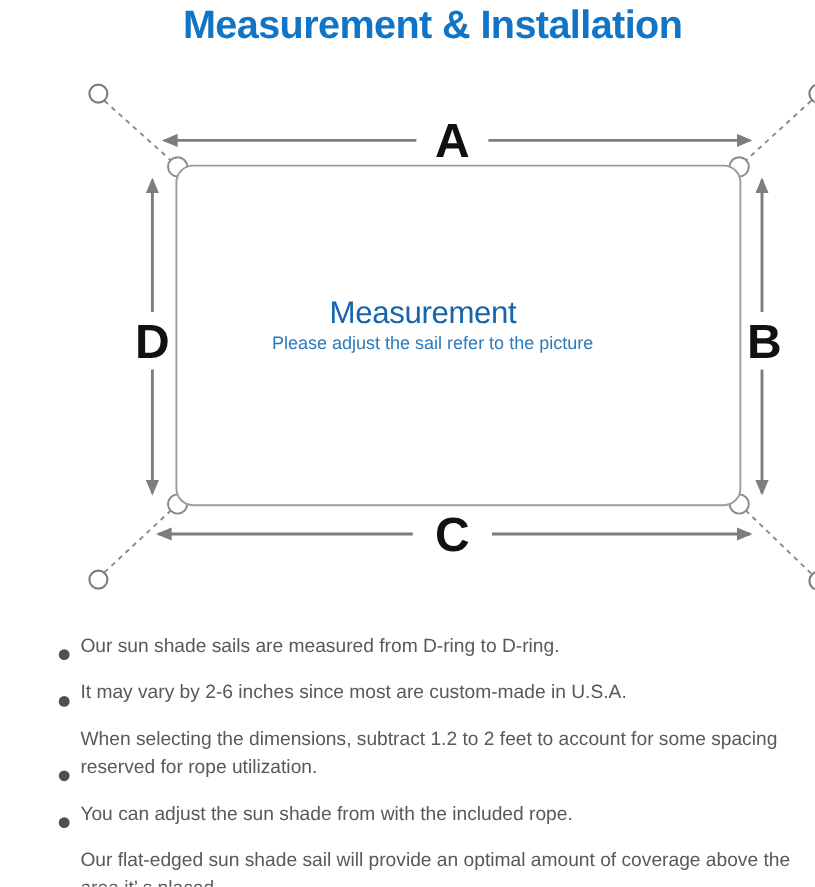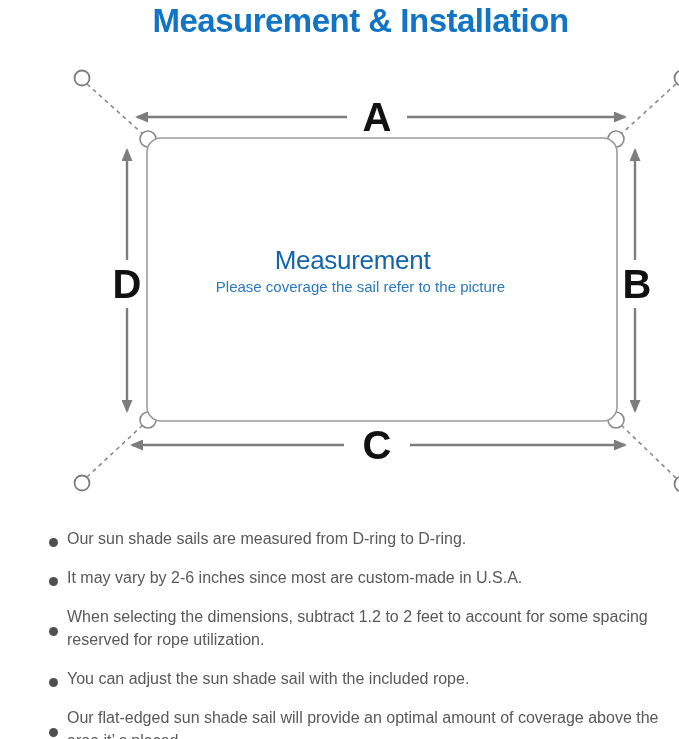"Please coverage the sail refer" div.center-sub { text: coverage -> adjust }
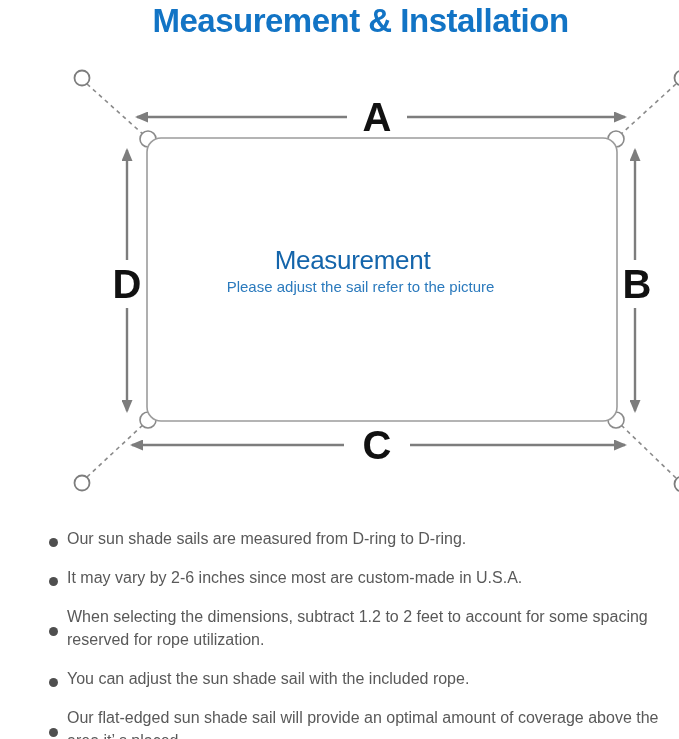"Our sun shade sails are" .notes li { align-items: center -> flex-end }
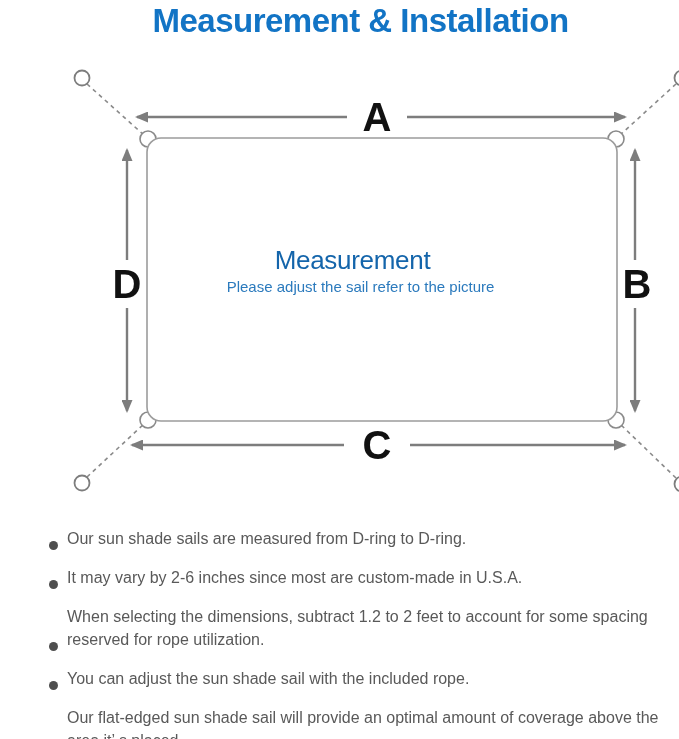"You can adjust the sun" span { text: sail -> from }
